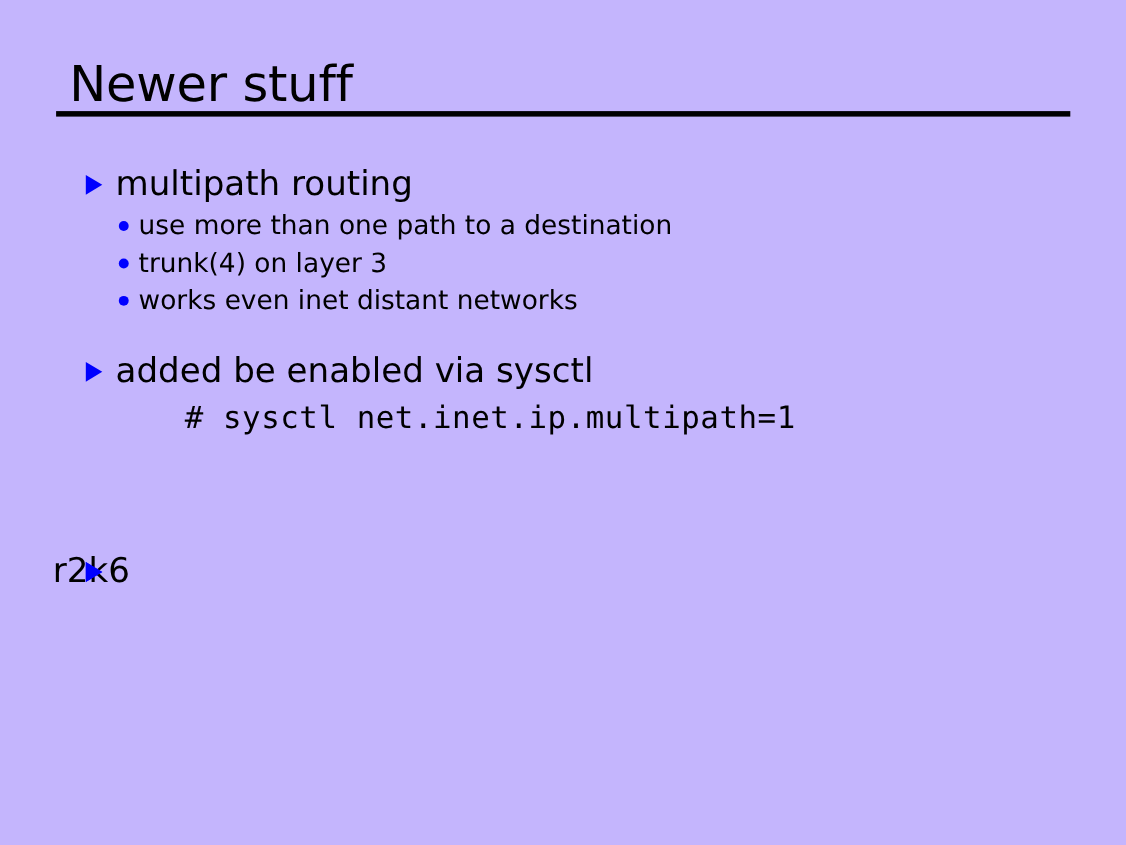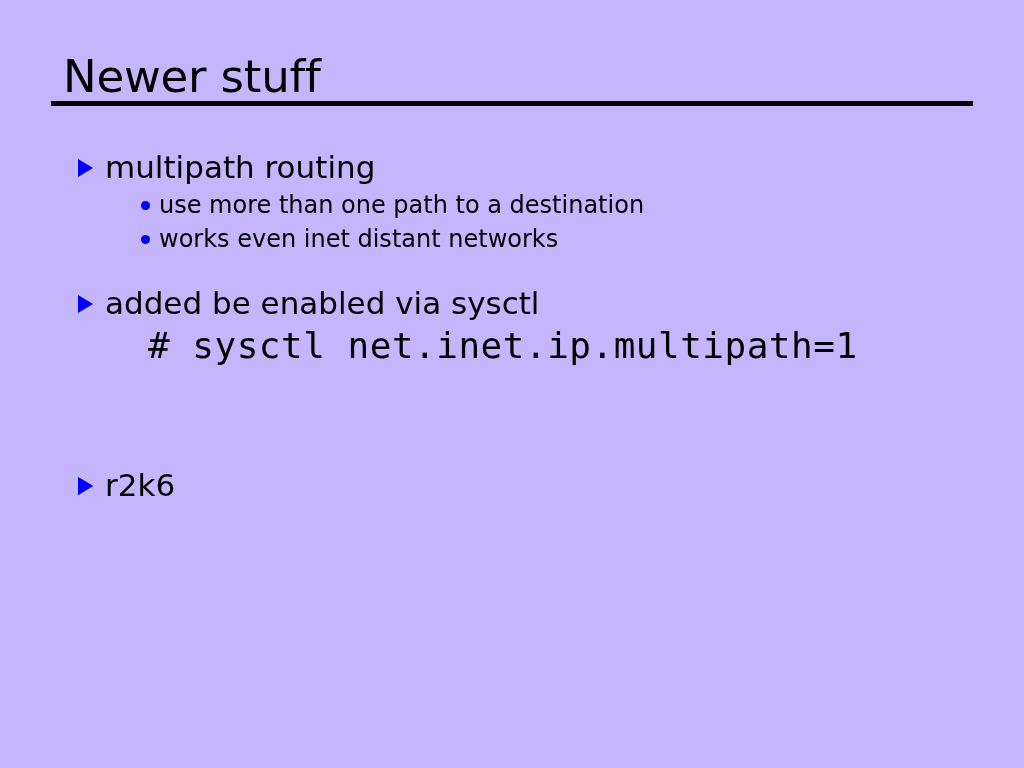"use more than one path" .bullet-l2 { margin-left: 33px -> none }
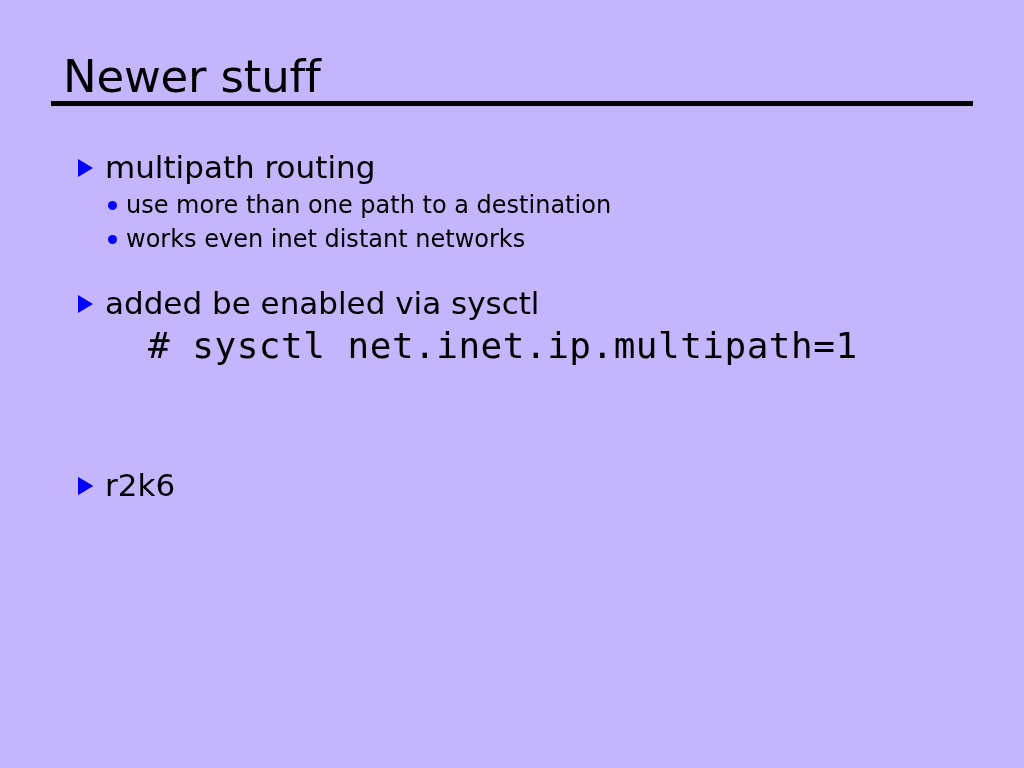"trunk(4) on layer 3" div.bullet-l2 { html: none -> <div> <span></span> <span>trunk(4) on layer 3</span> </div> }
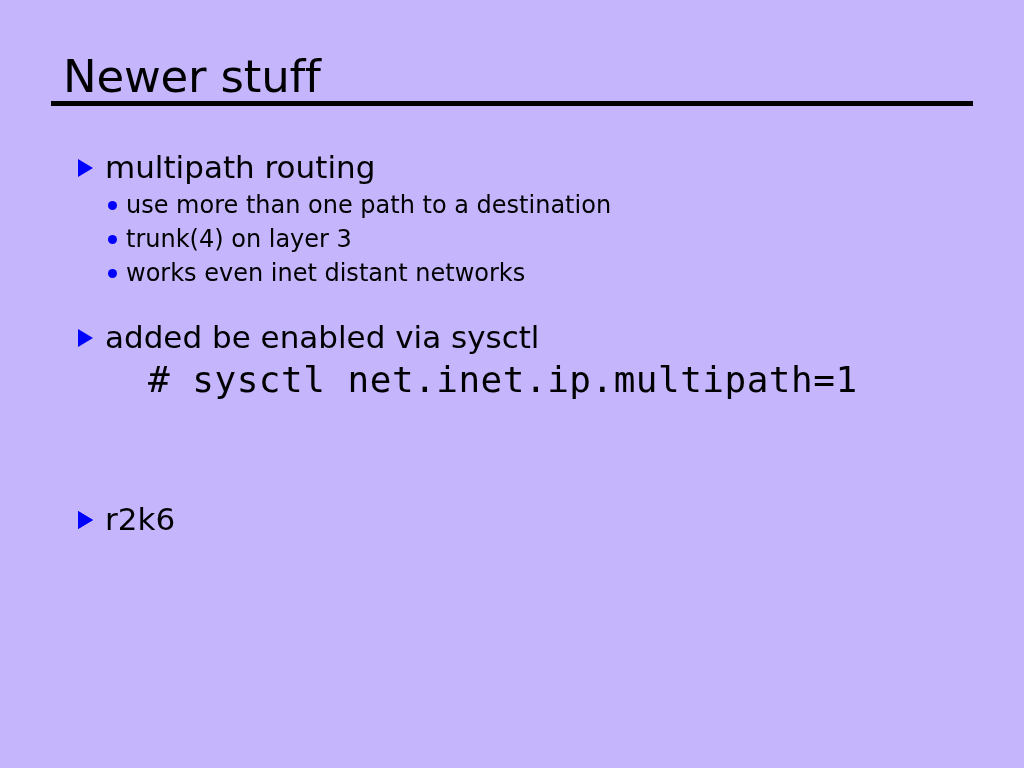"# sysctl net.inet.ip.multipath=1" .code-line { font-size: 36px -> 28px; margin-left: none -> 20px }
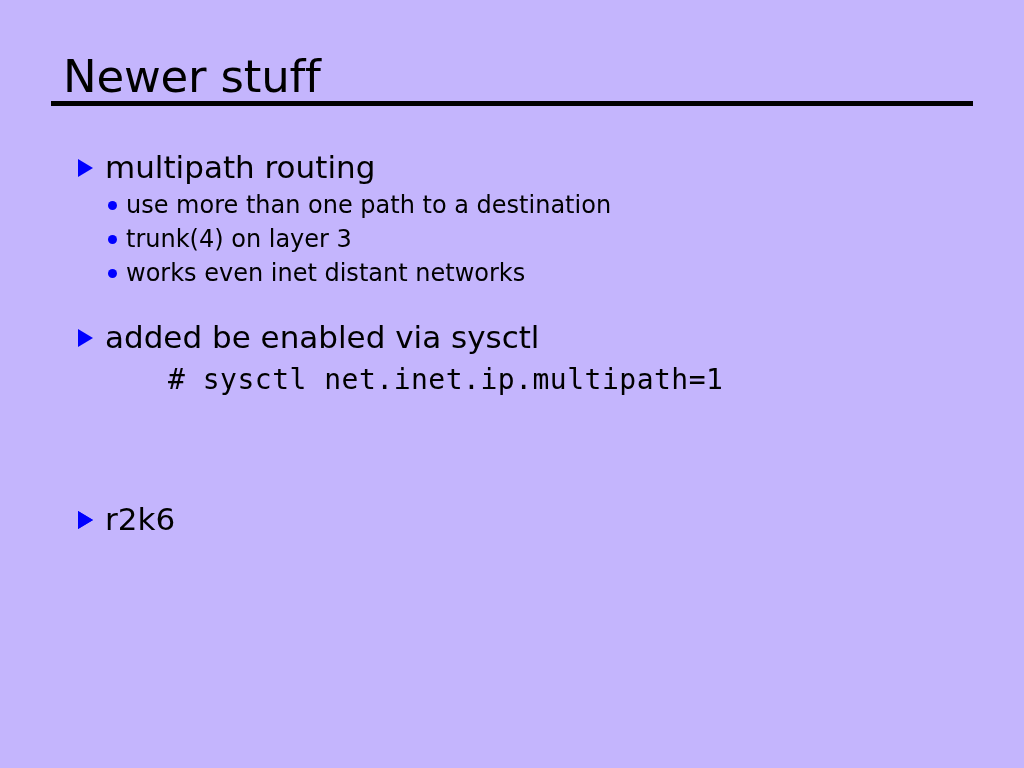"r2k6" .wrap-cont { padding-left: 105px -> 48px }
